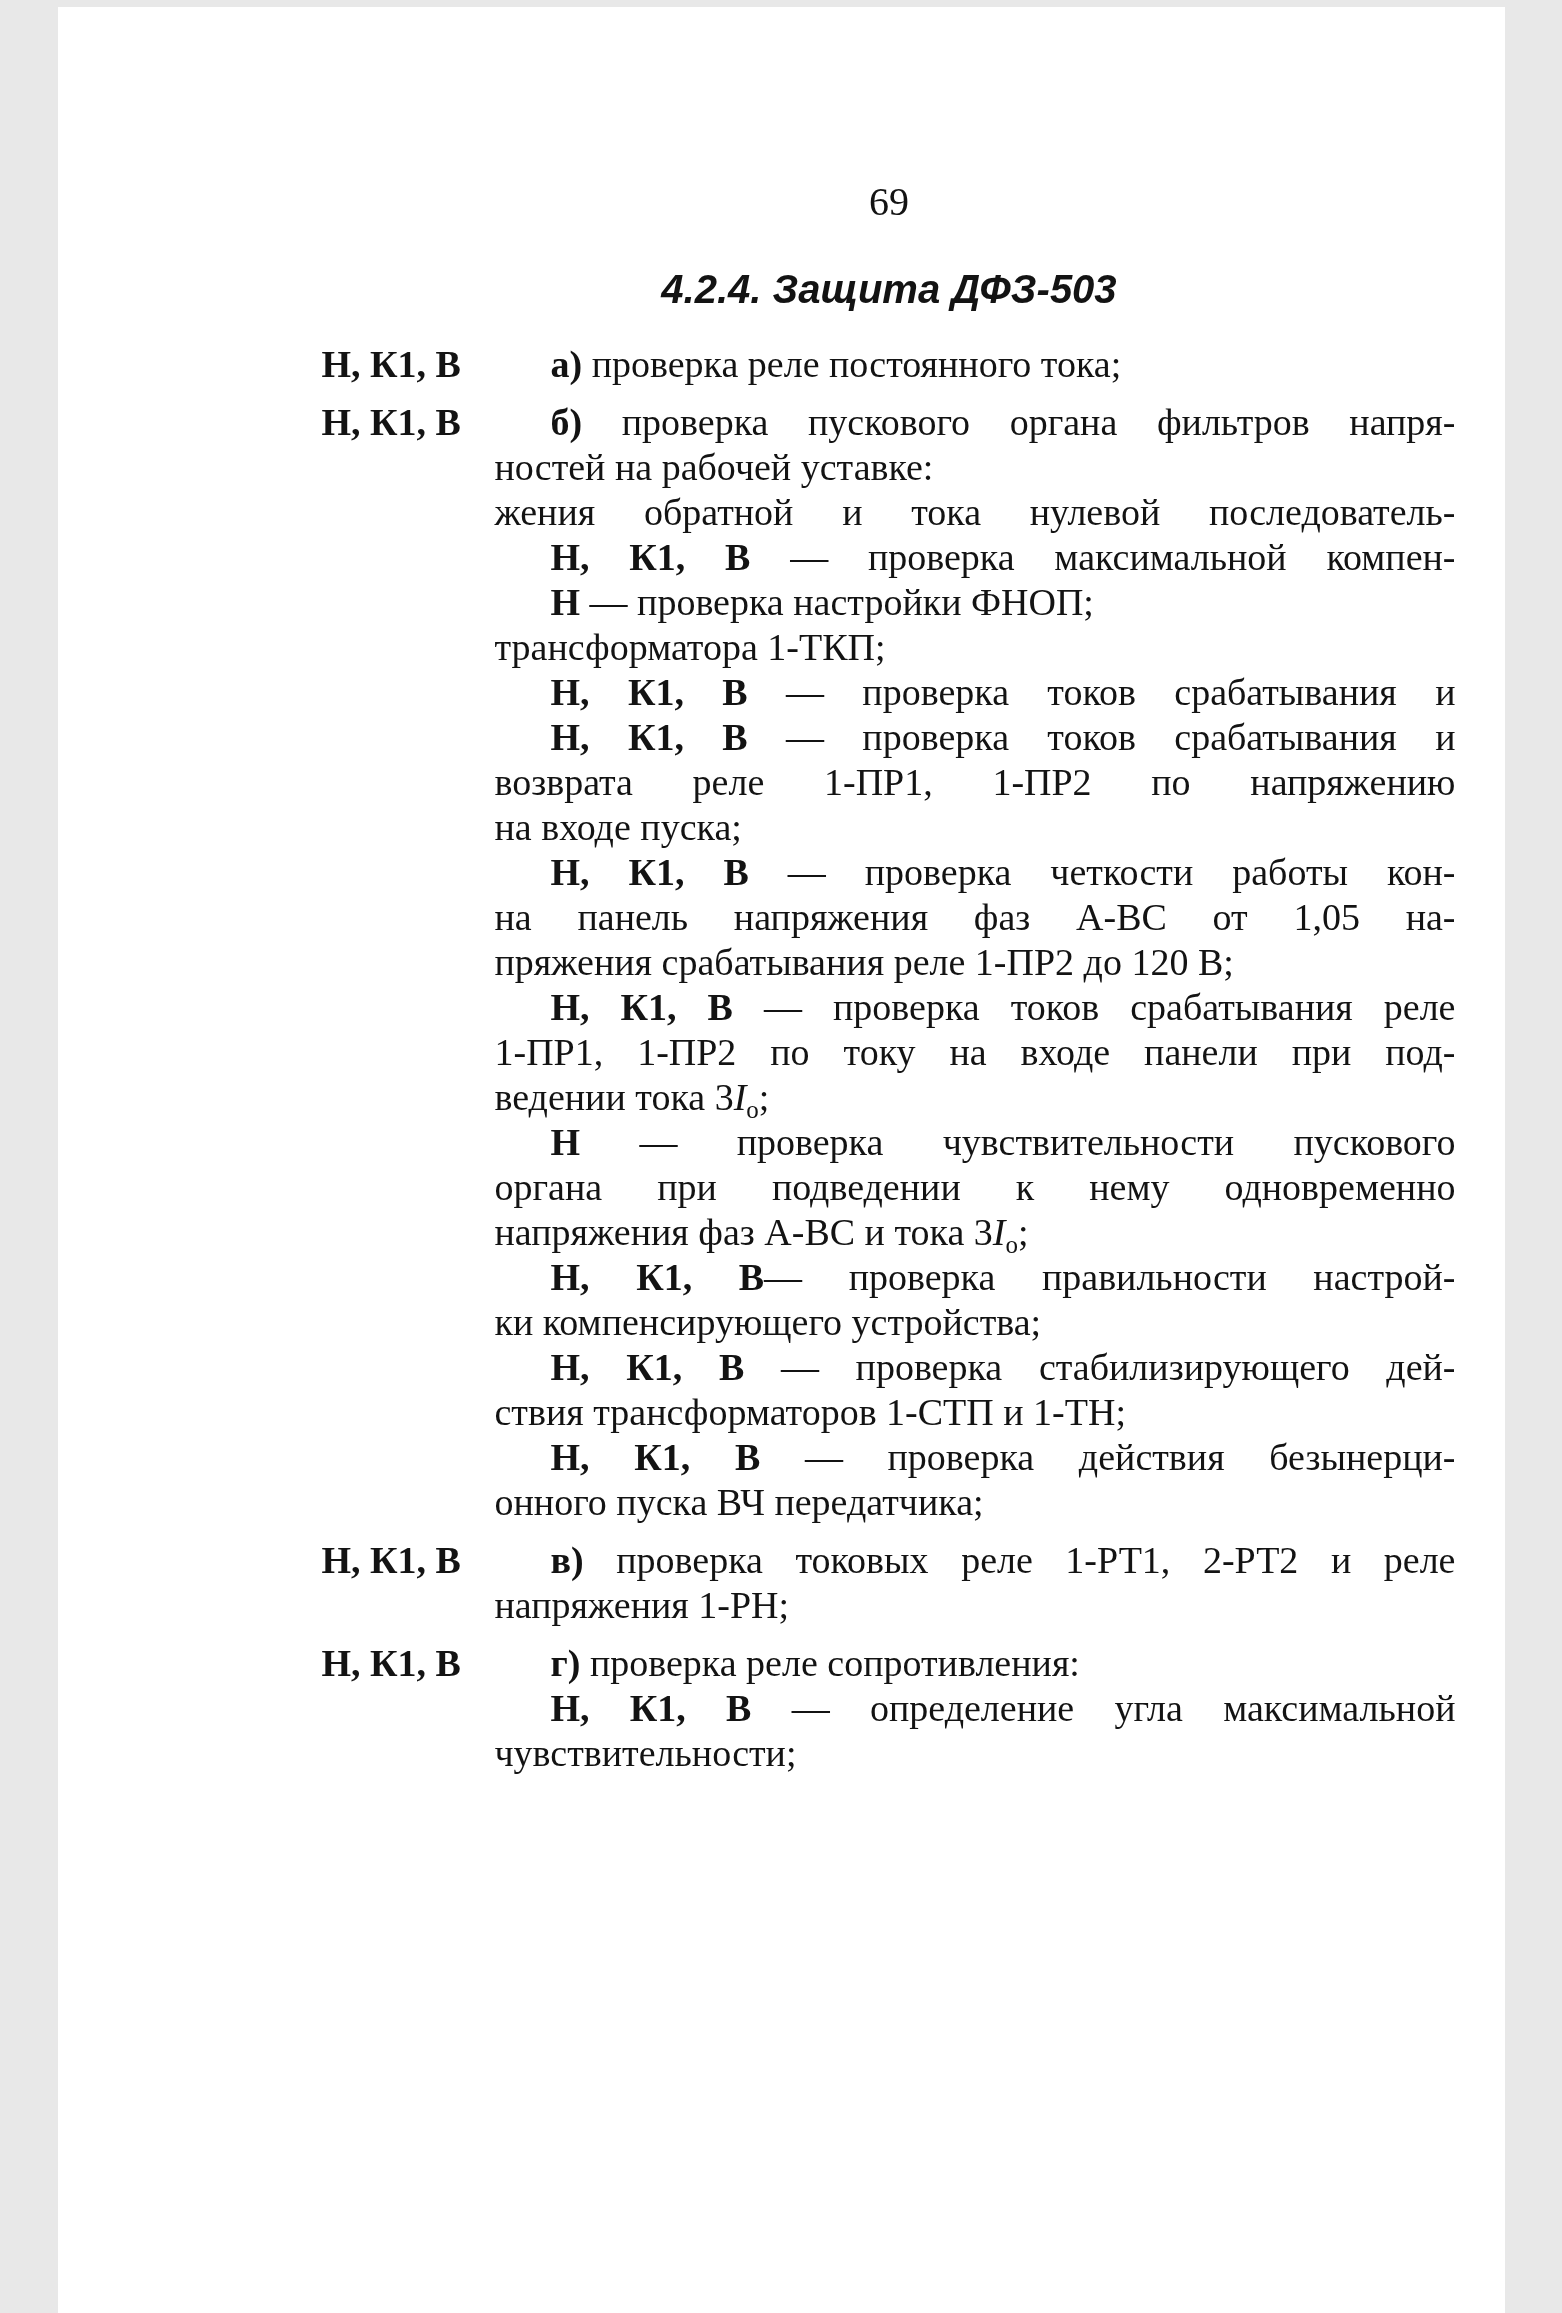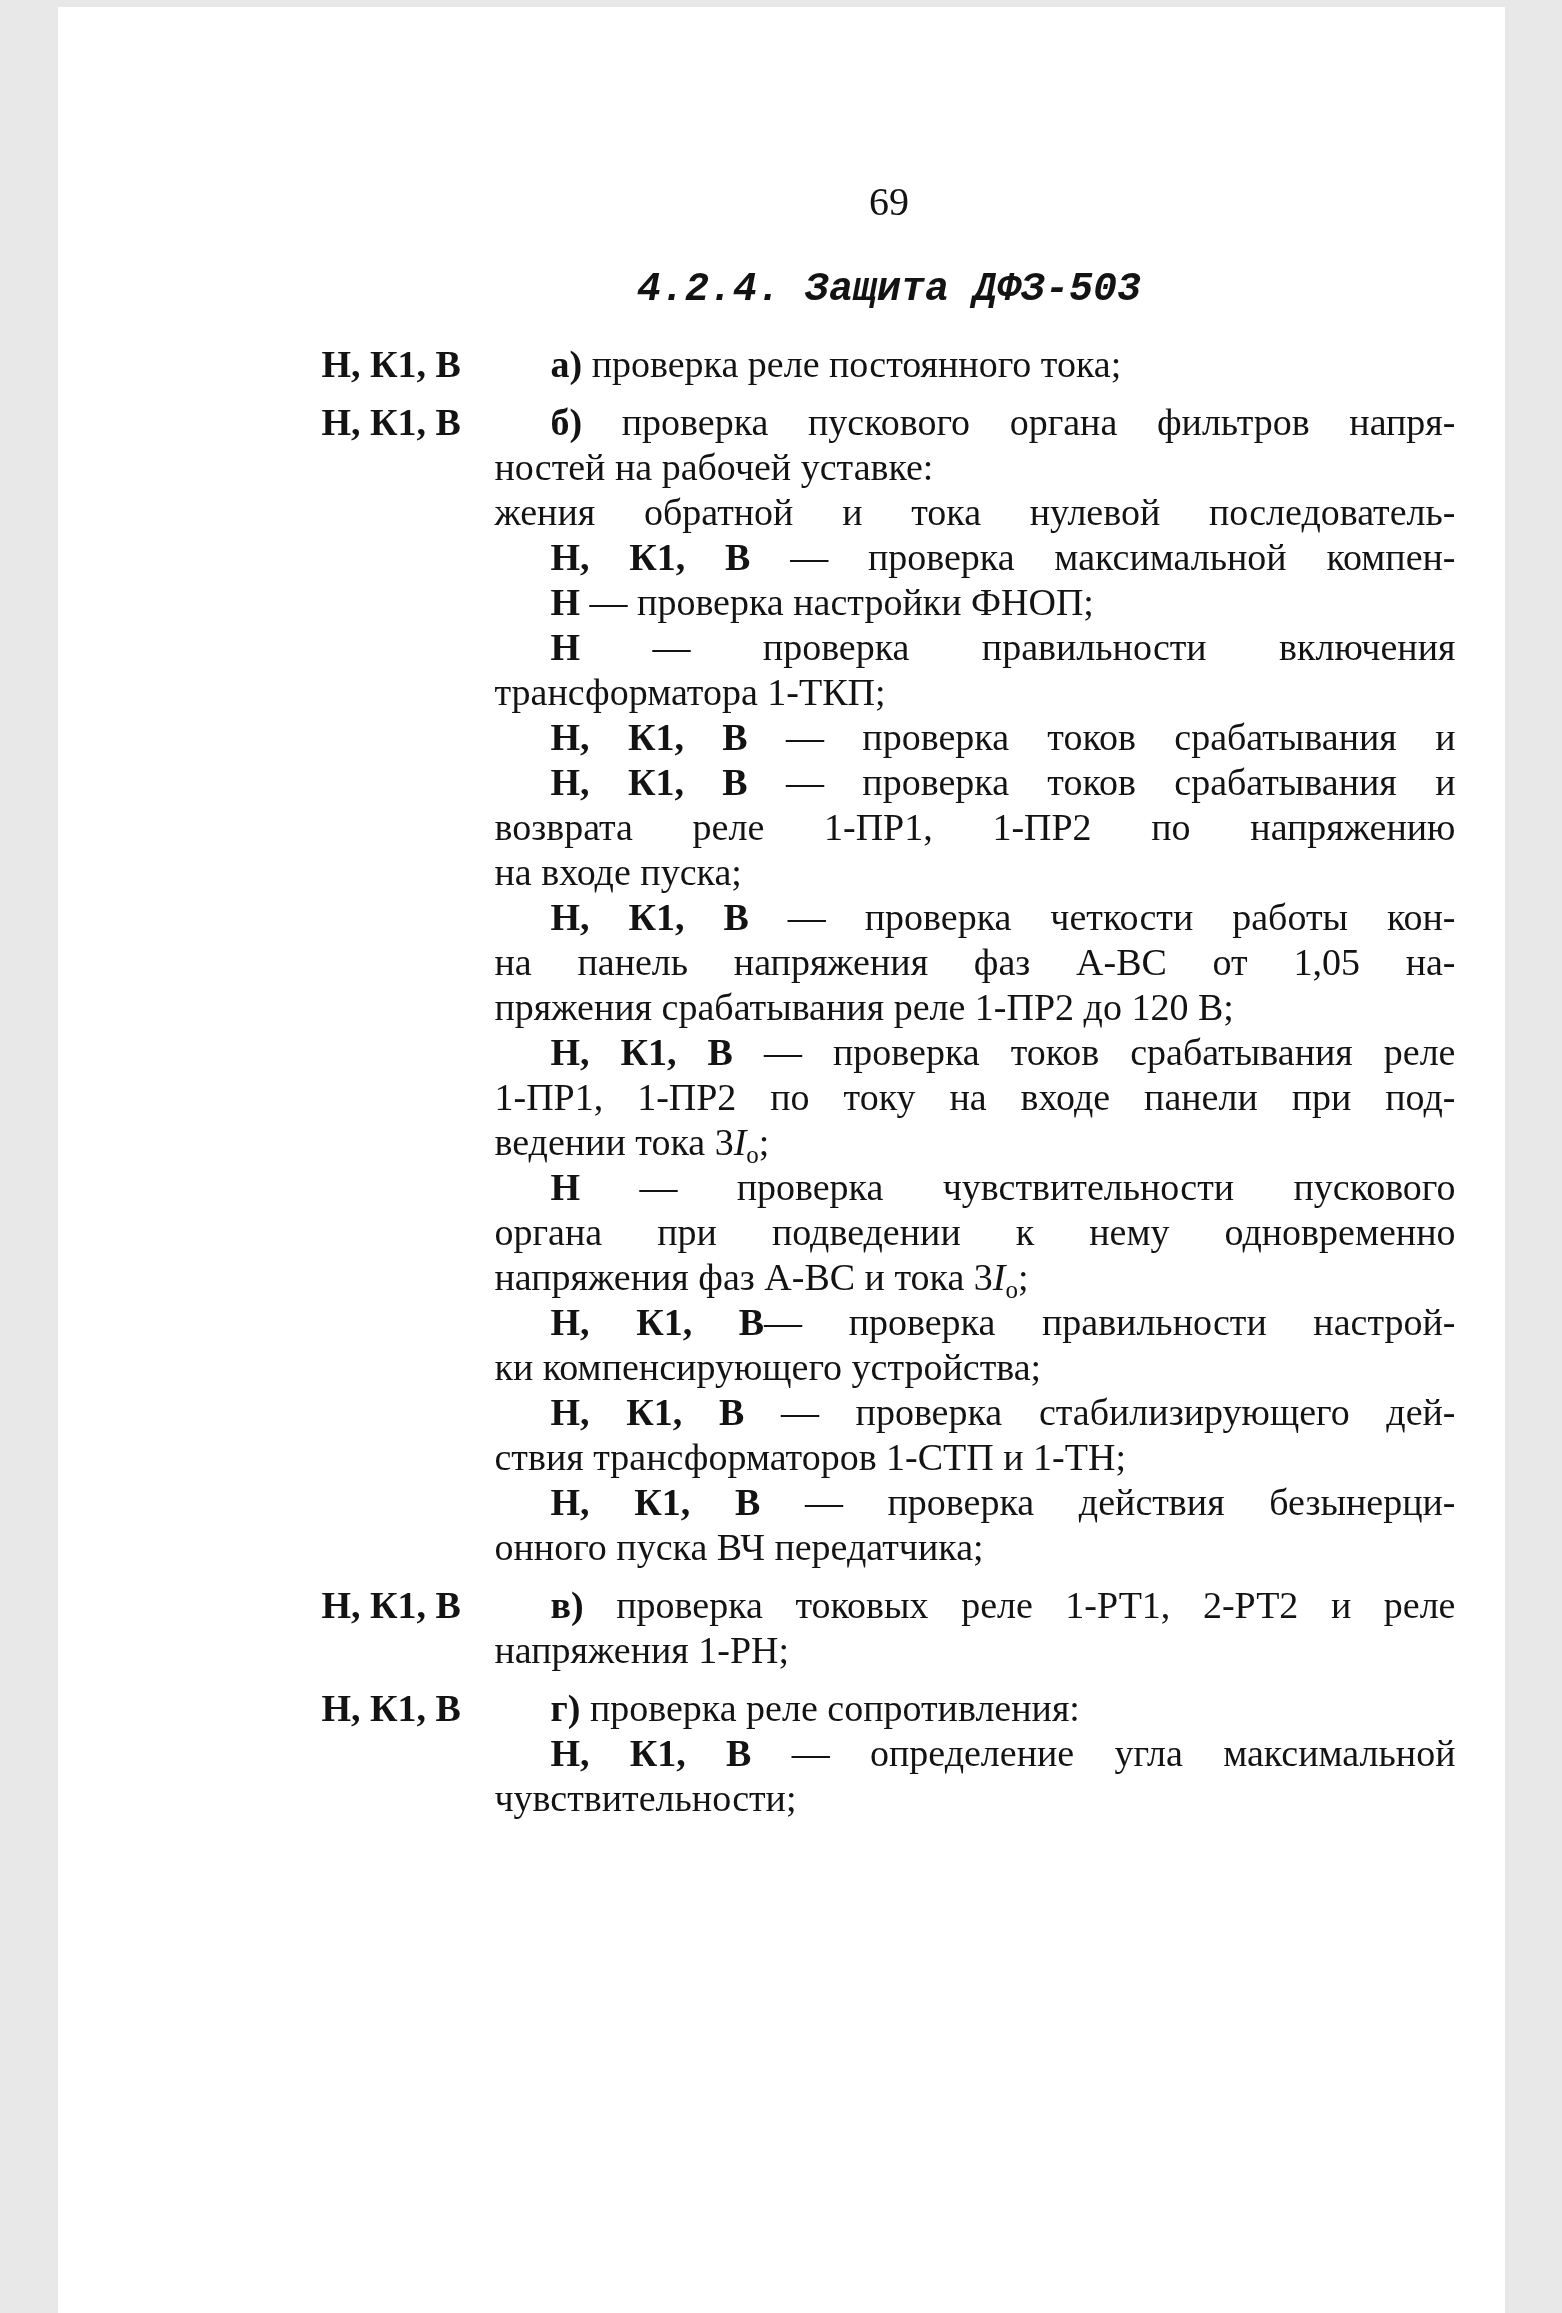"4.2.4. Защита ДФЗ-503" .heading { font-family: Liberation Mono, monospace -> Liberation Sans, sans-serif }
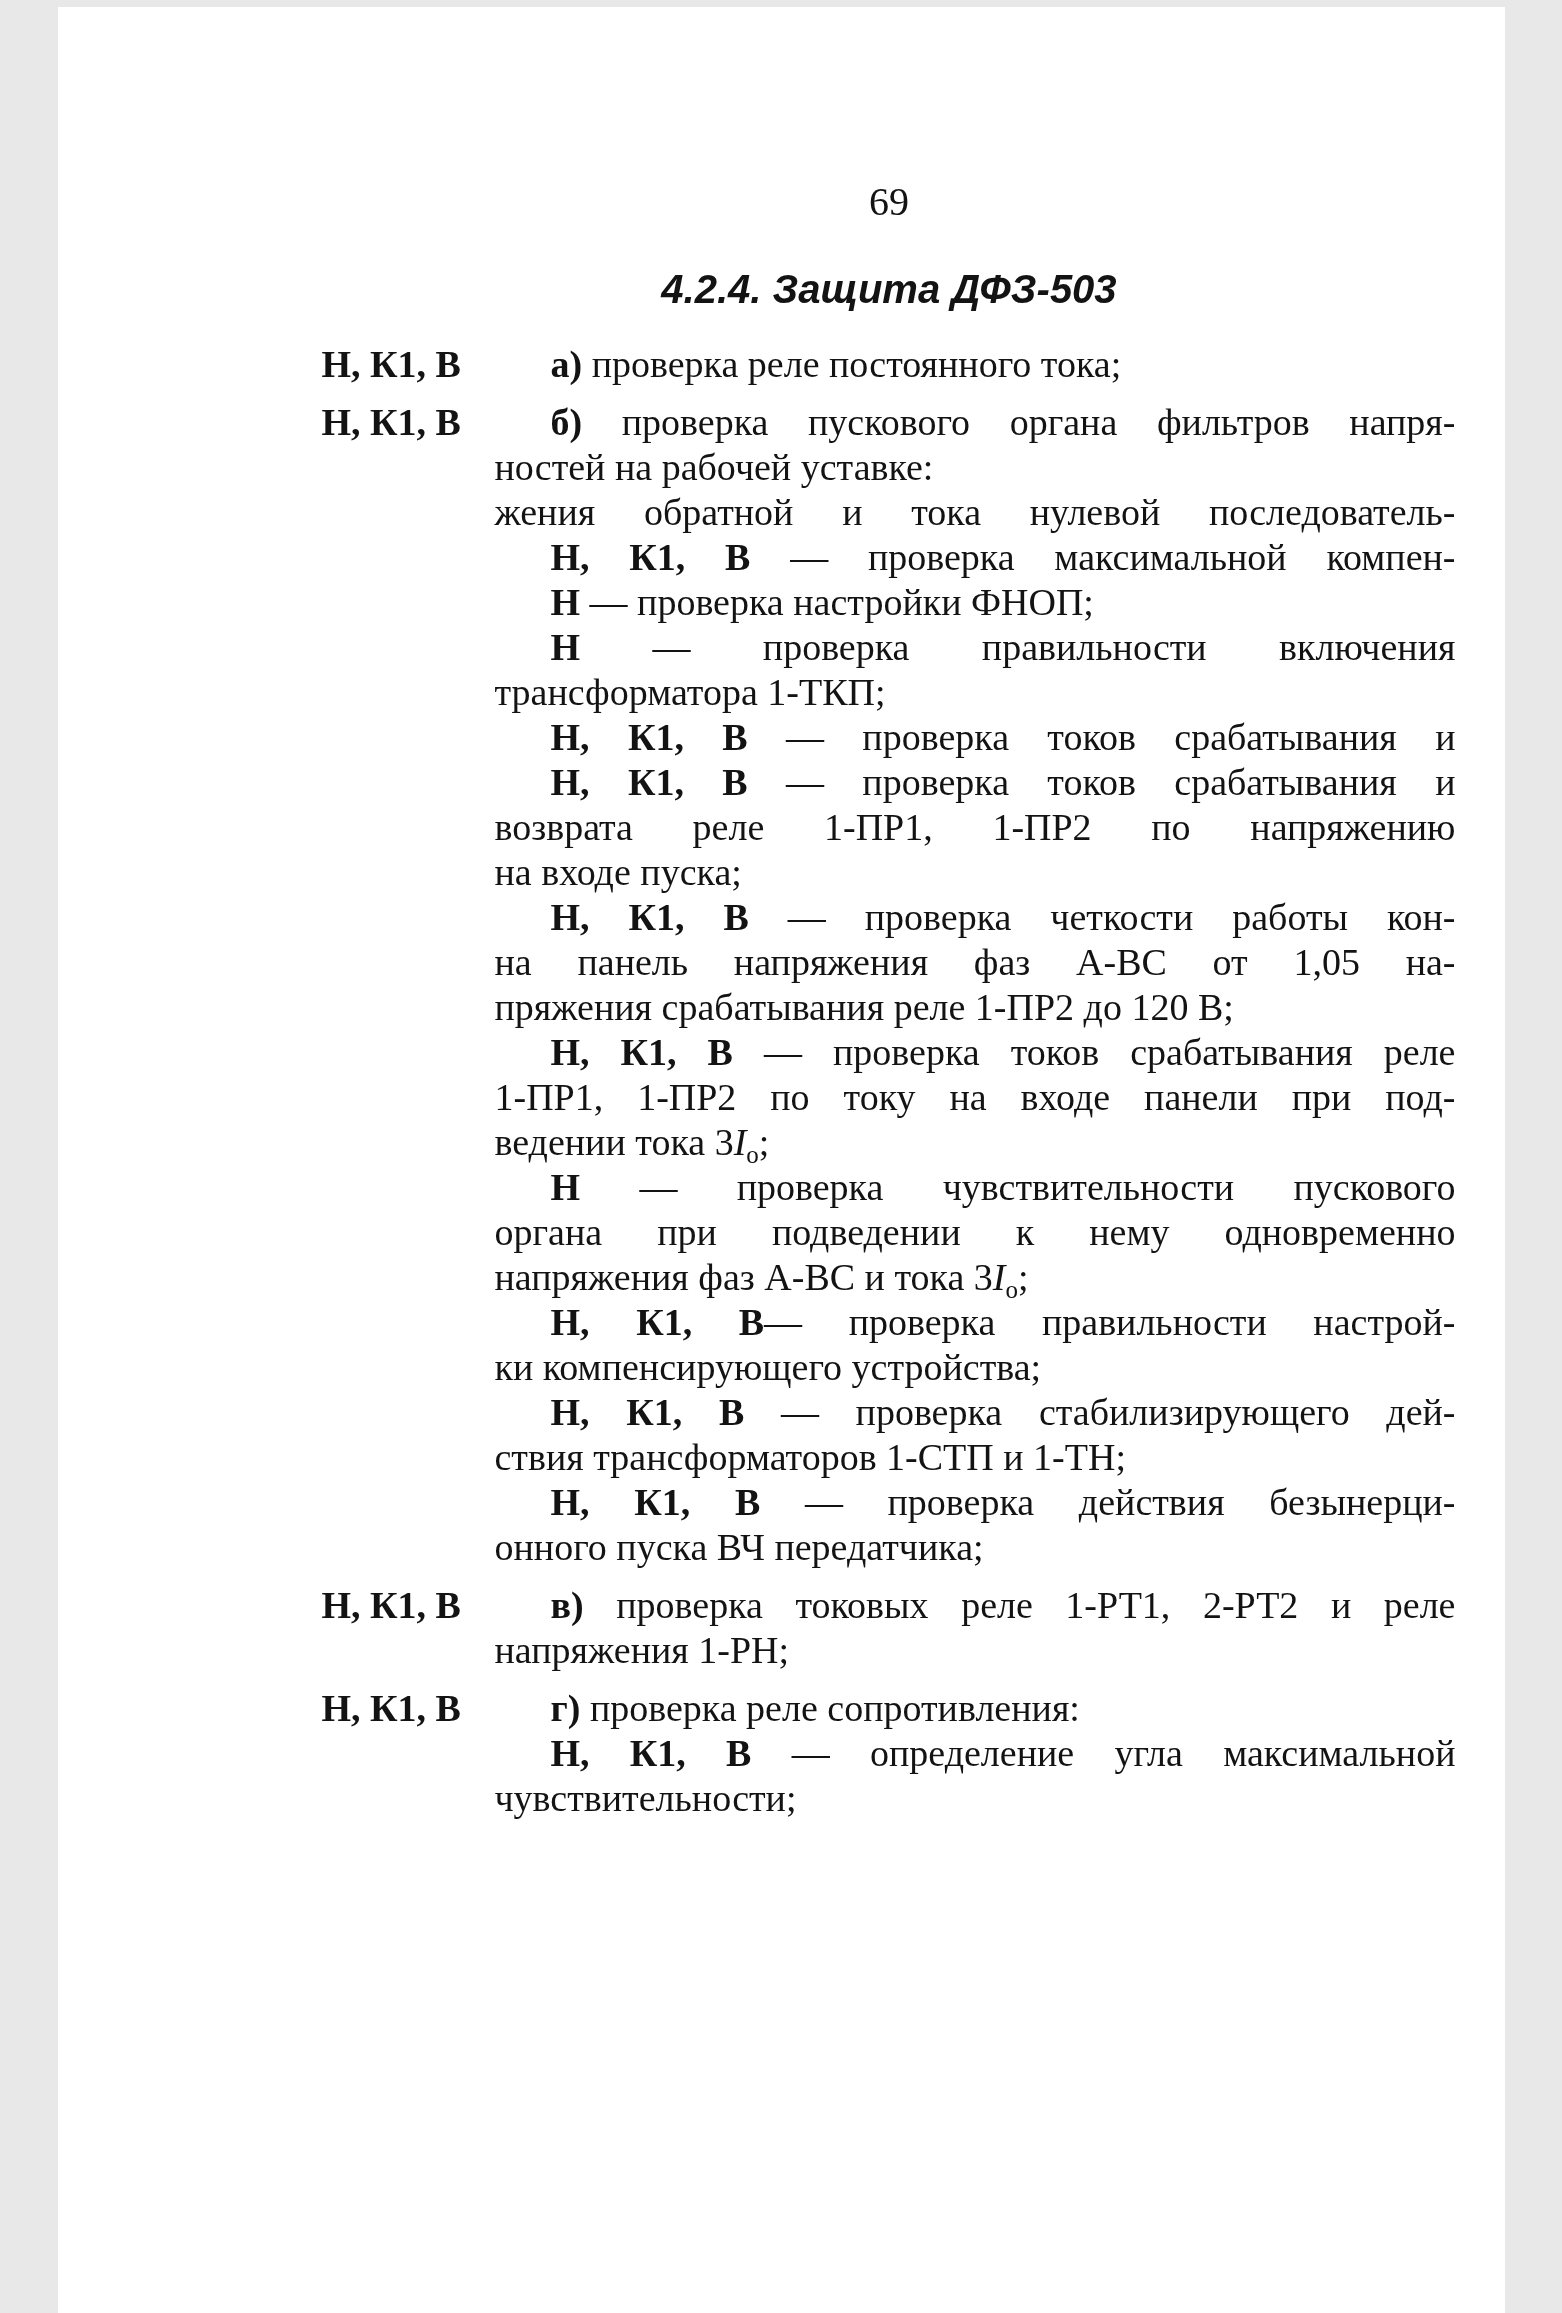"Н — проверка правильности включения" div.line { html: <div><span>Н</span><span> — проверка правильности включения</span></div> -> none }
